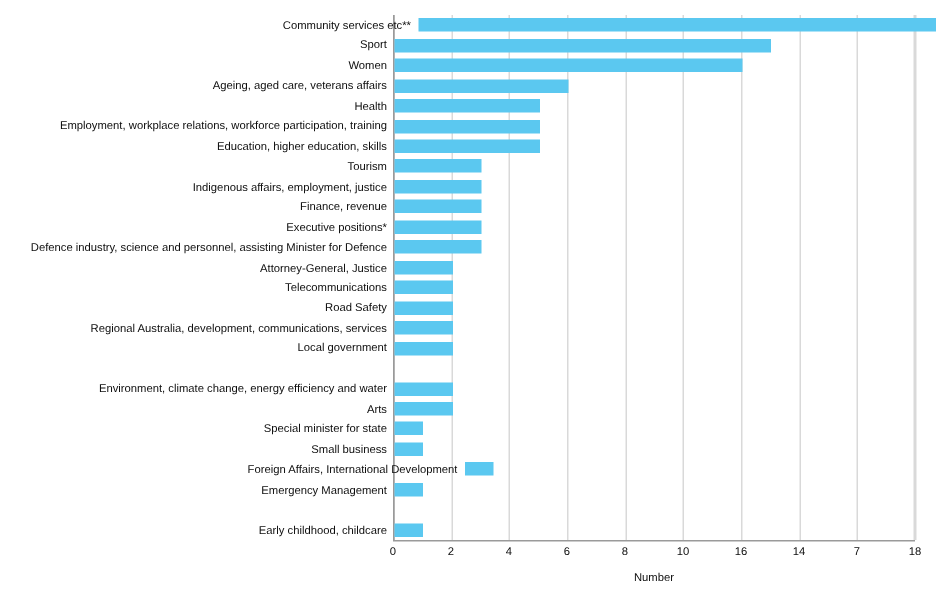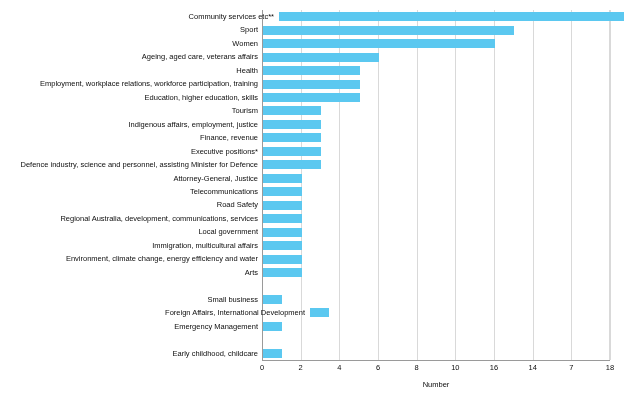"Immigration, multicultural affairs" div.row { html: <div> <div>Immigration, multicultural affairs</div> <div></div> </div> -> none }
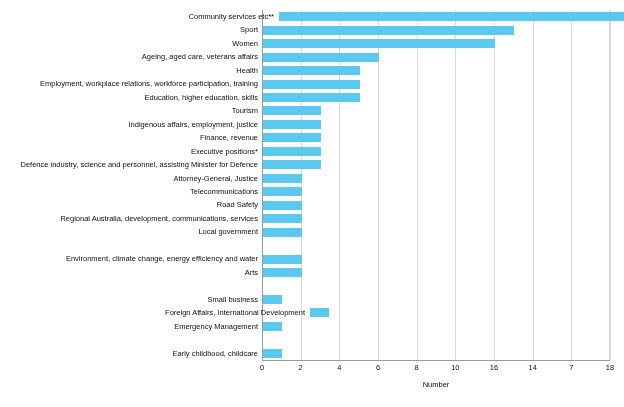"Special minister for state" div.row { html: none -> <div> <div>Special minister for state</div> <div></div> </div> }
